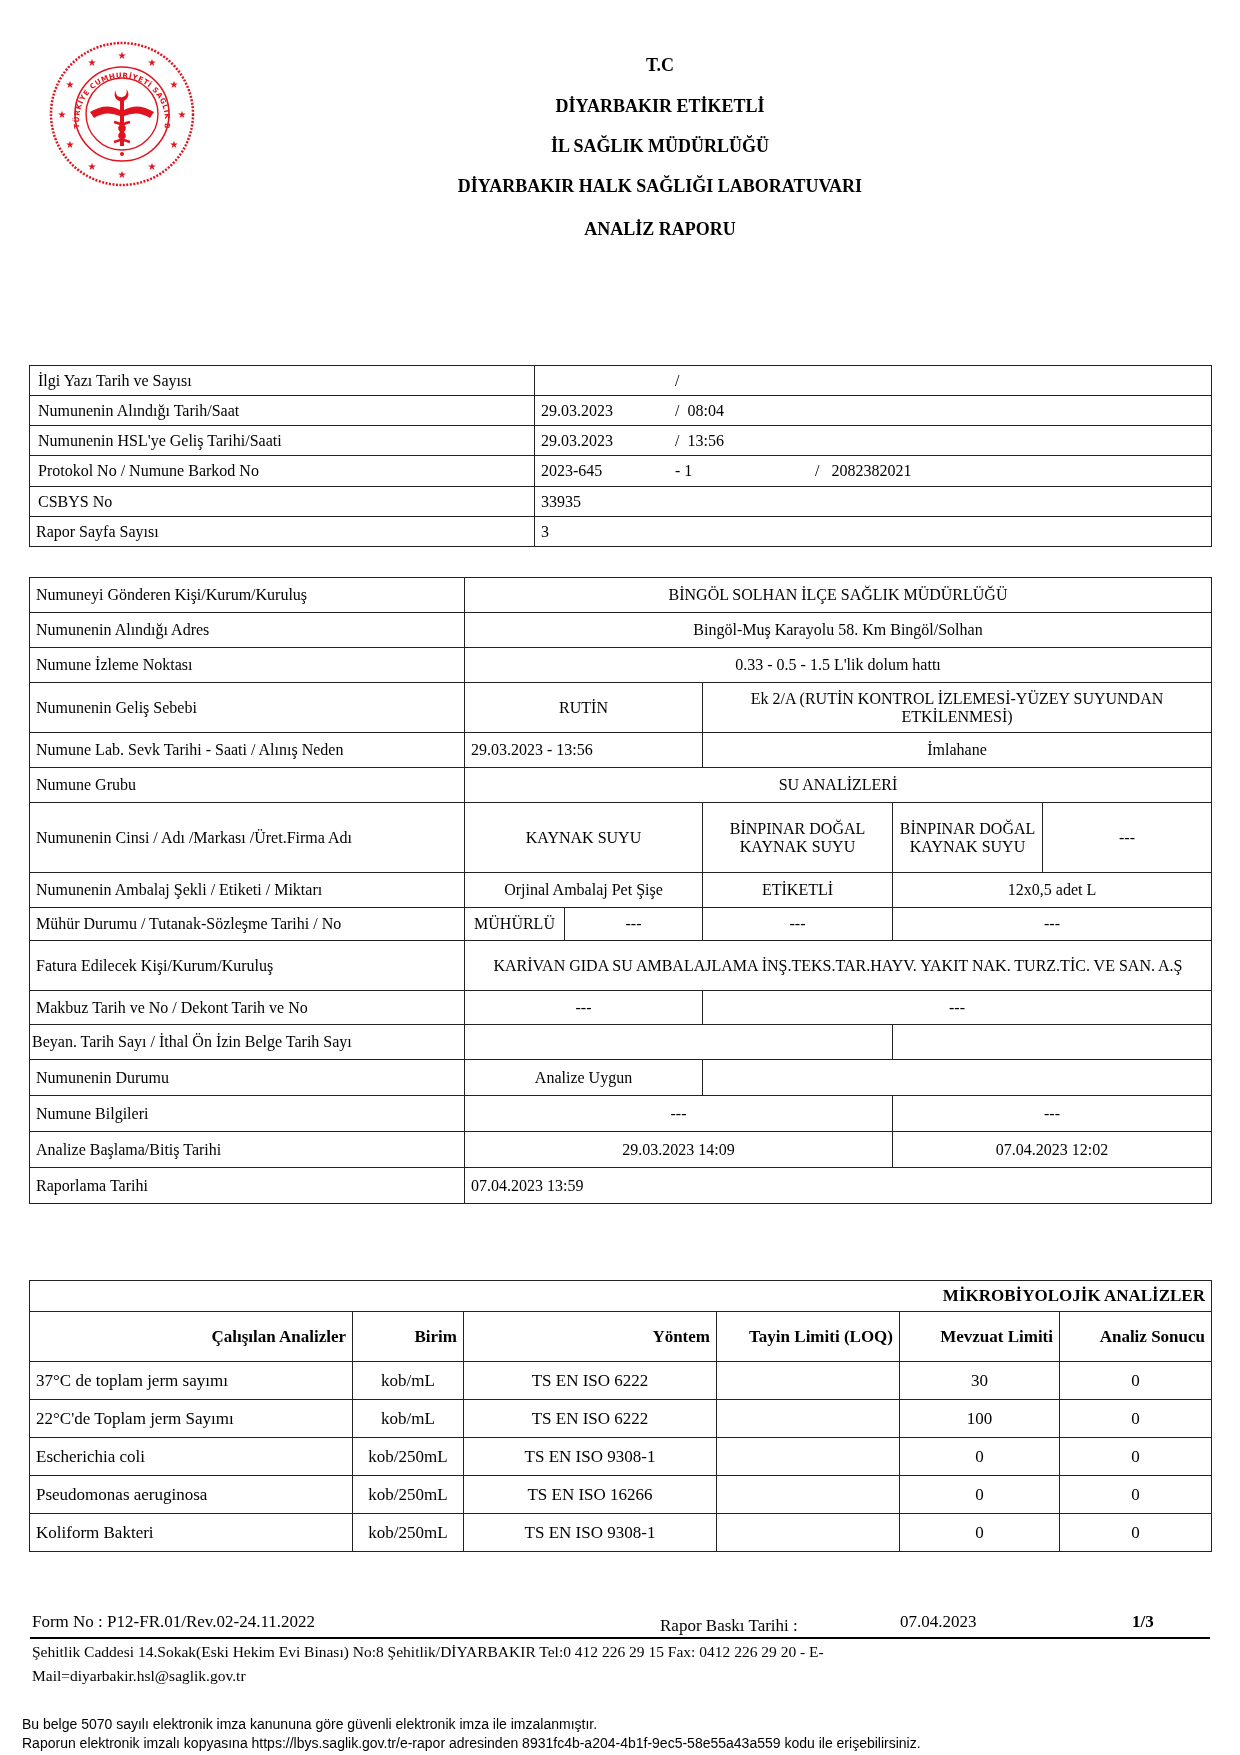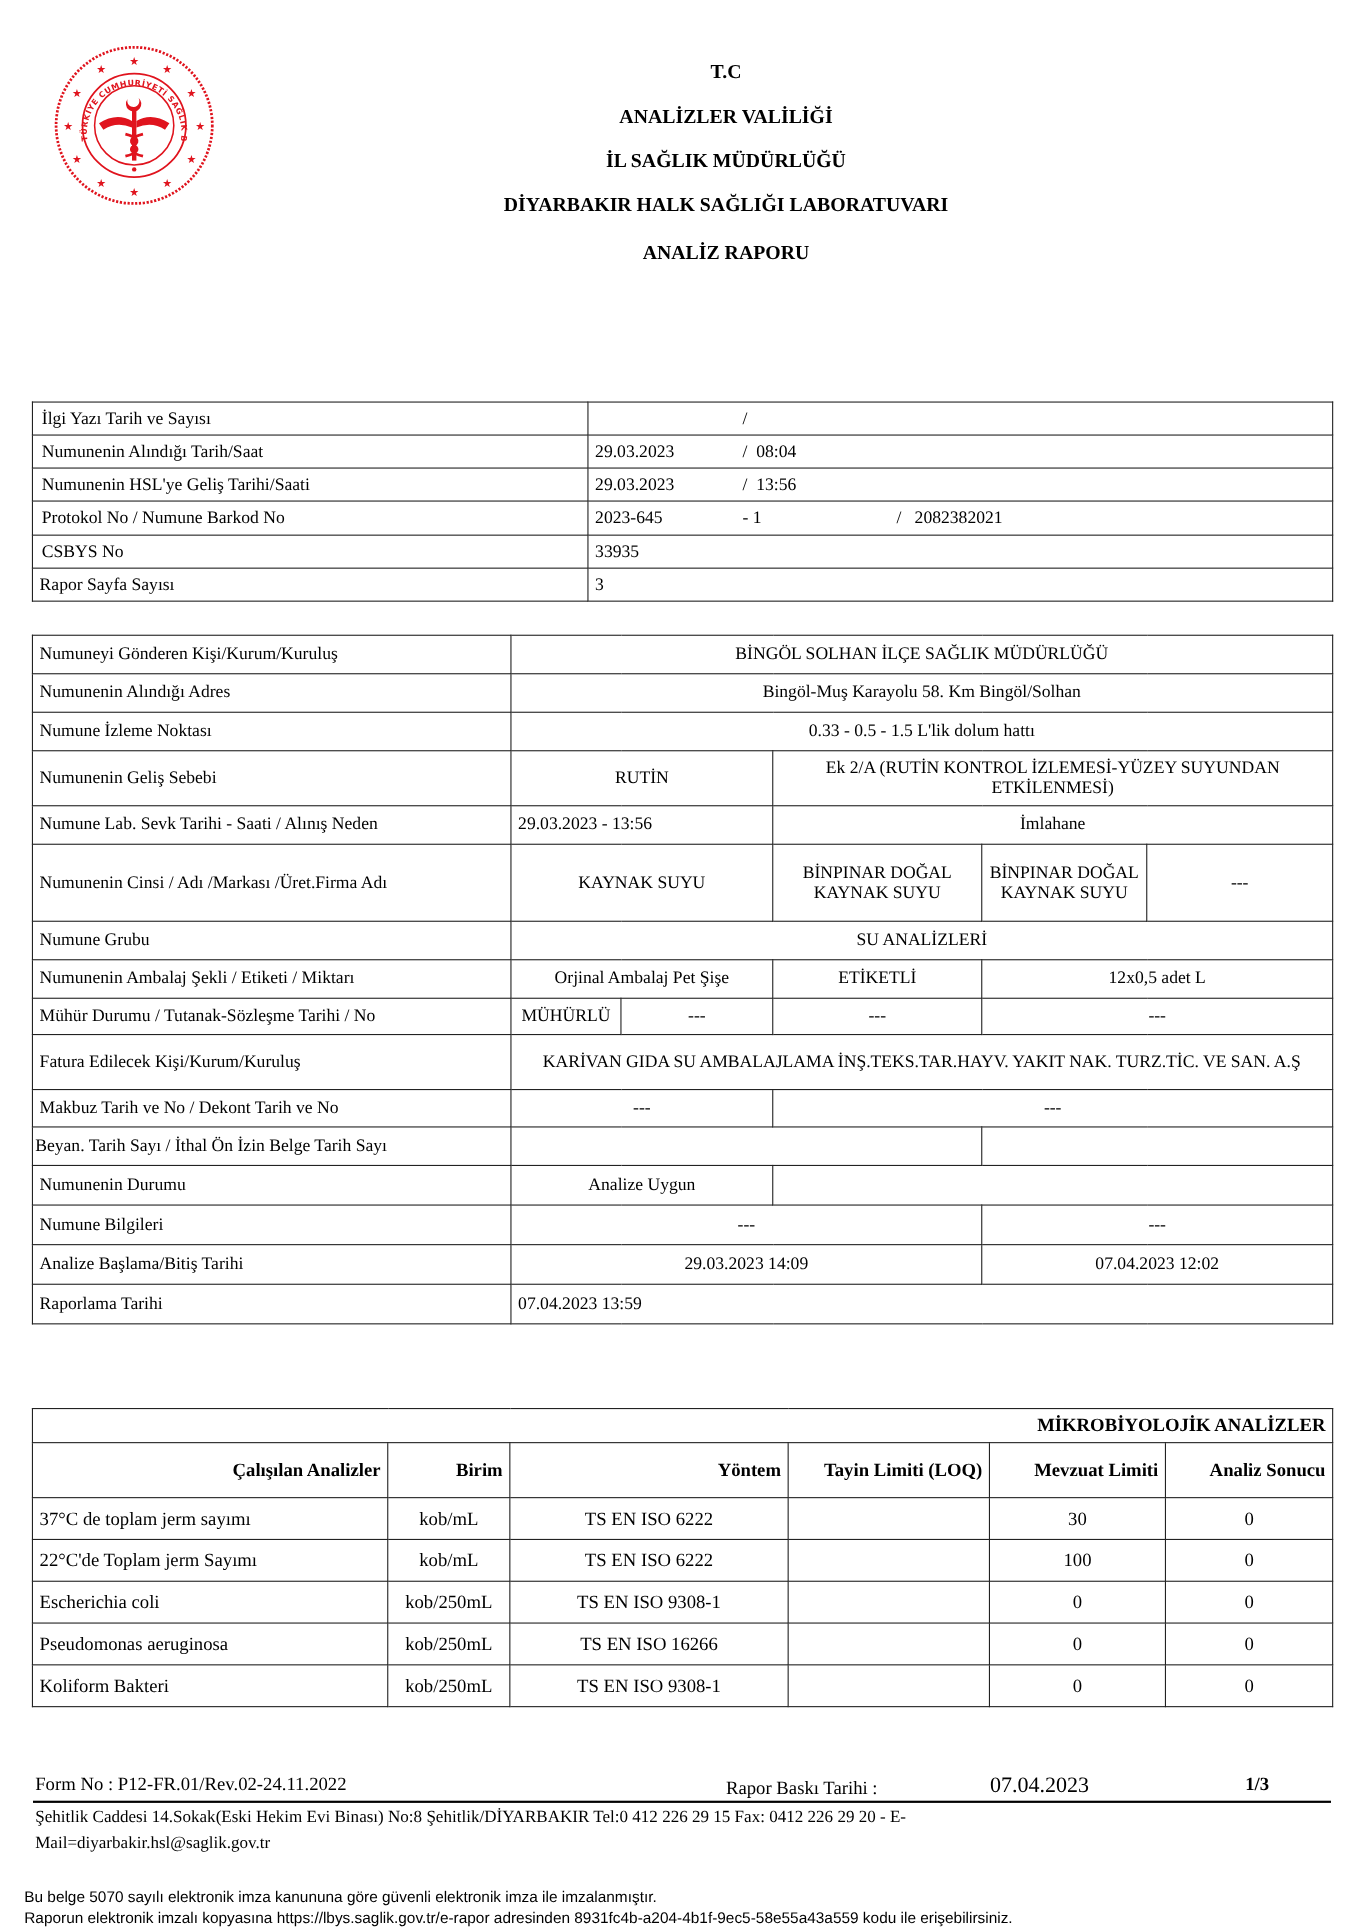"ANALİZLER VALİLİĞİ" div.hdr { text: ANALİZLER VALİLİĞİ -> DİYARBAKIR ETİKETLİ }
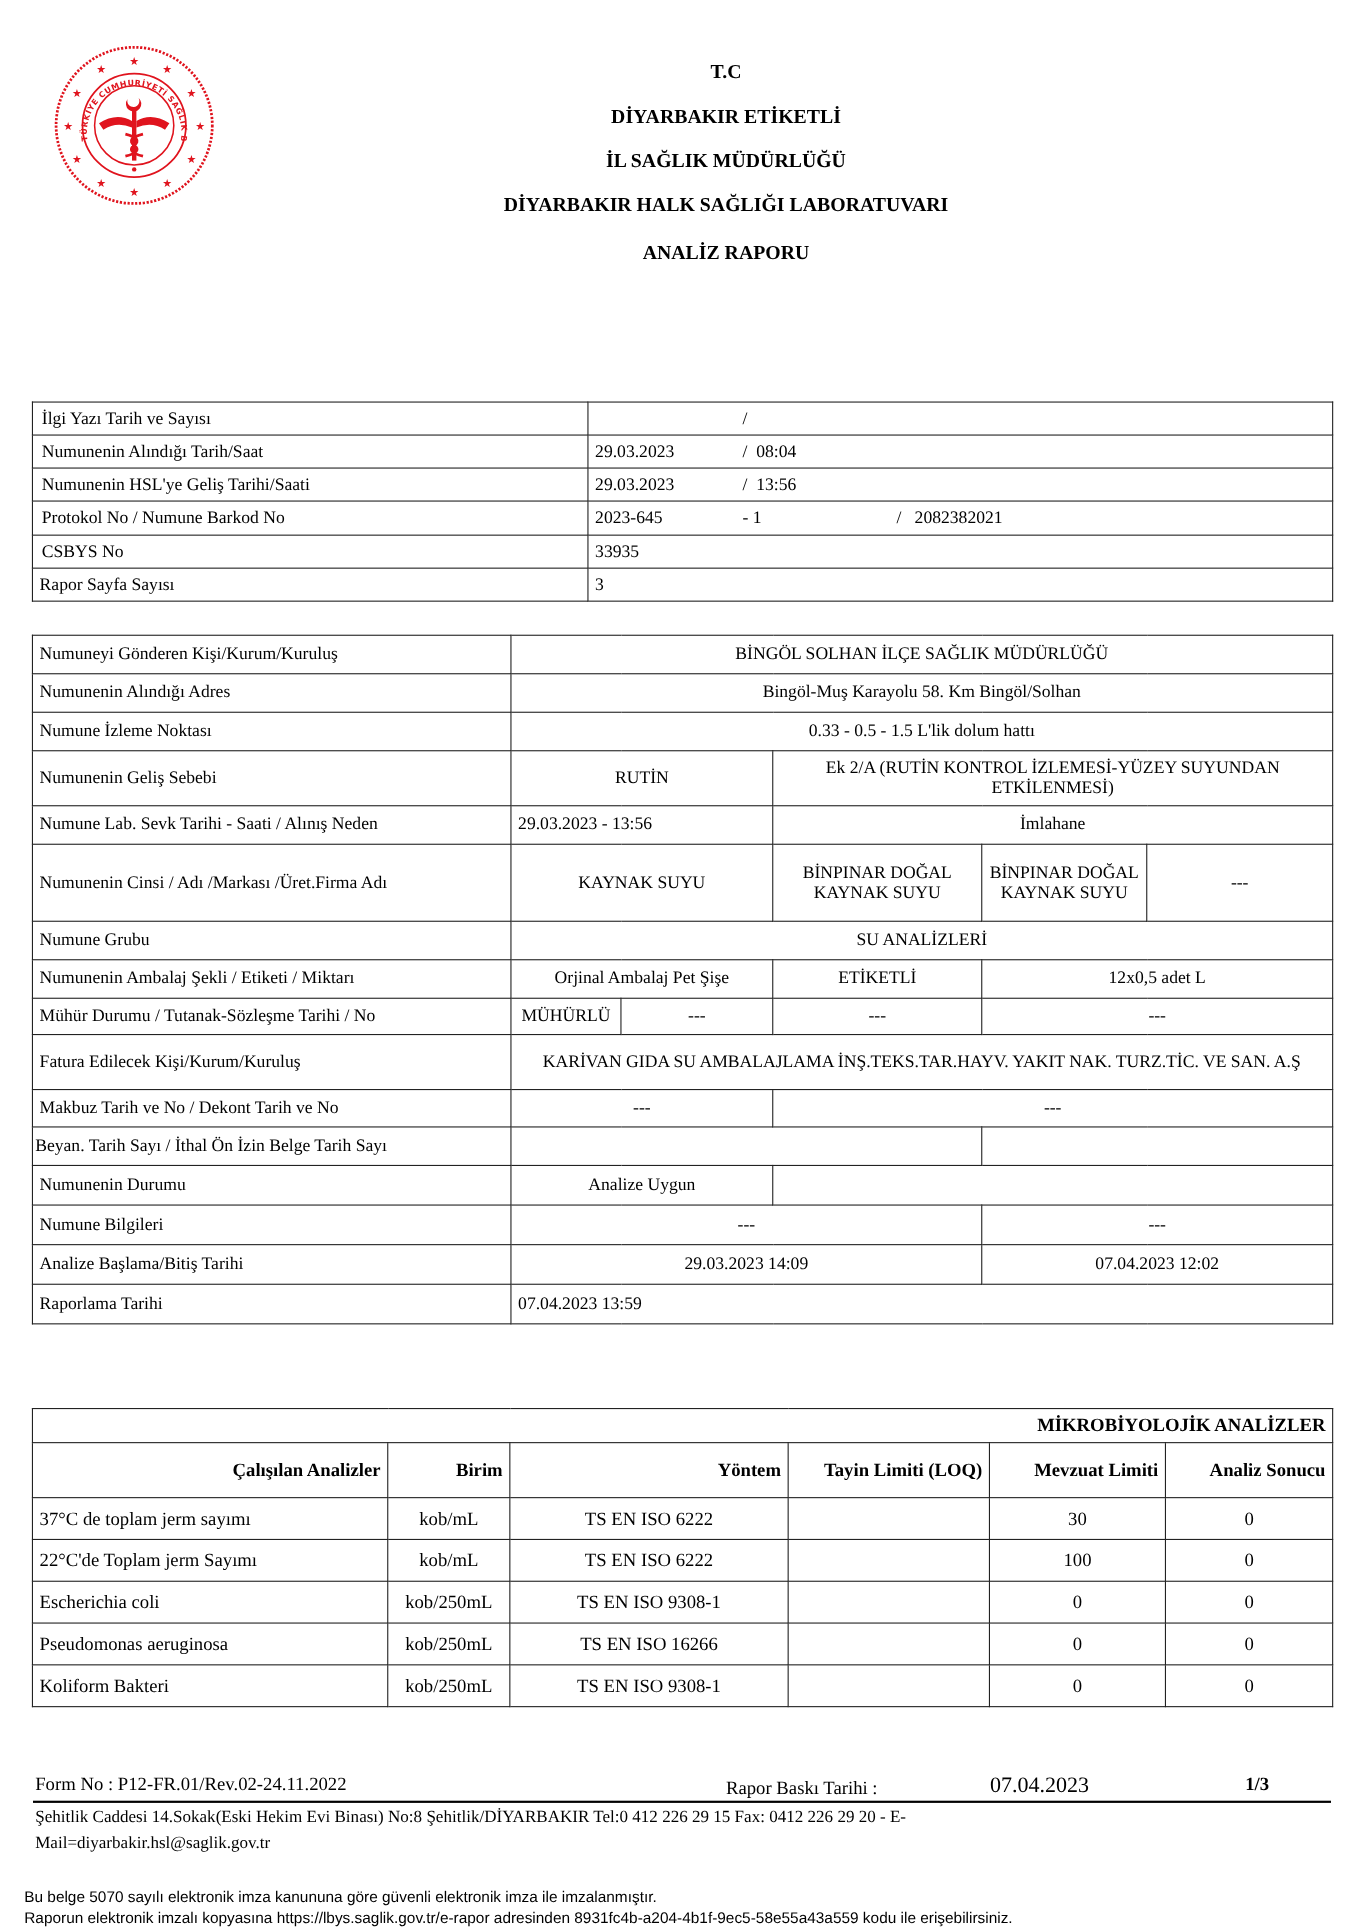"Numunenin Cinsi / Adı /Markası" tr { order: before "Numune Grubu" -> after "Numune Grubu" }
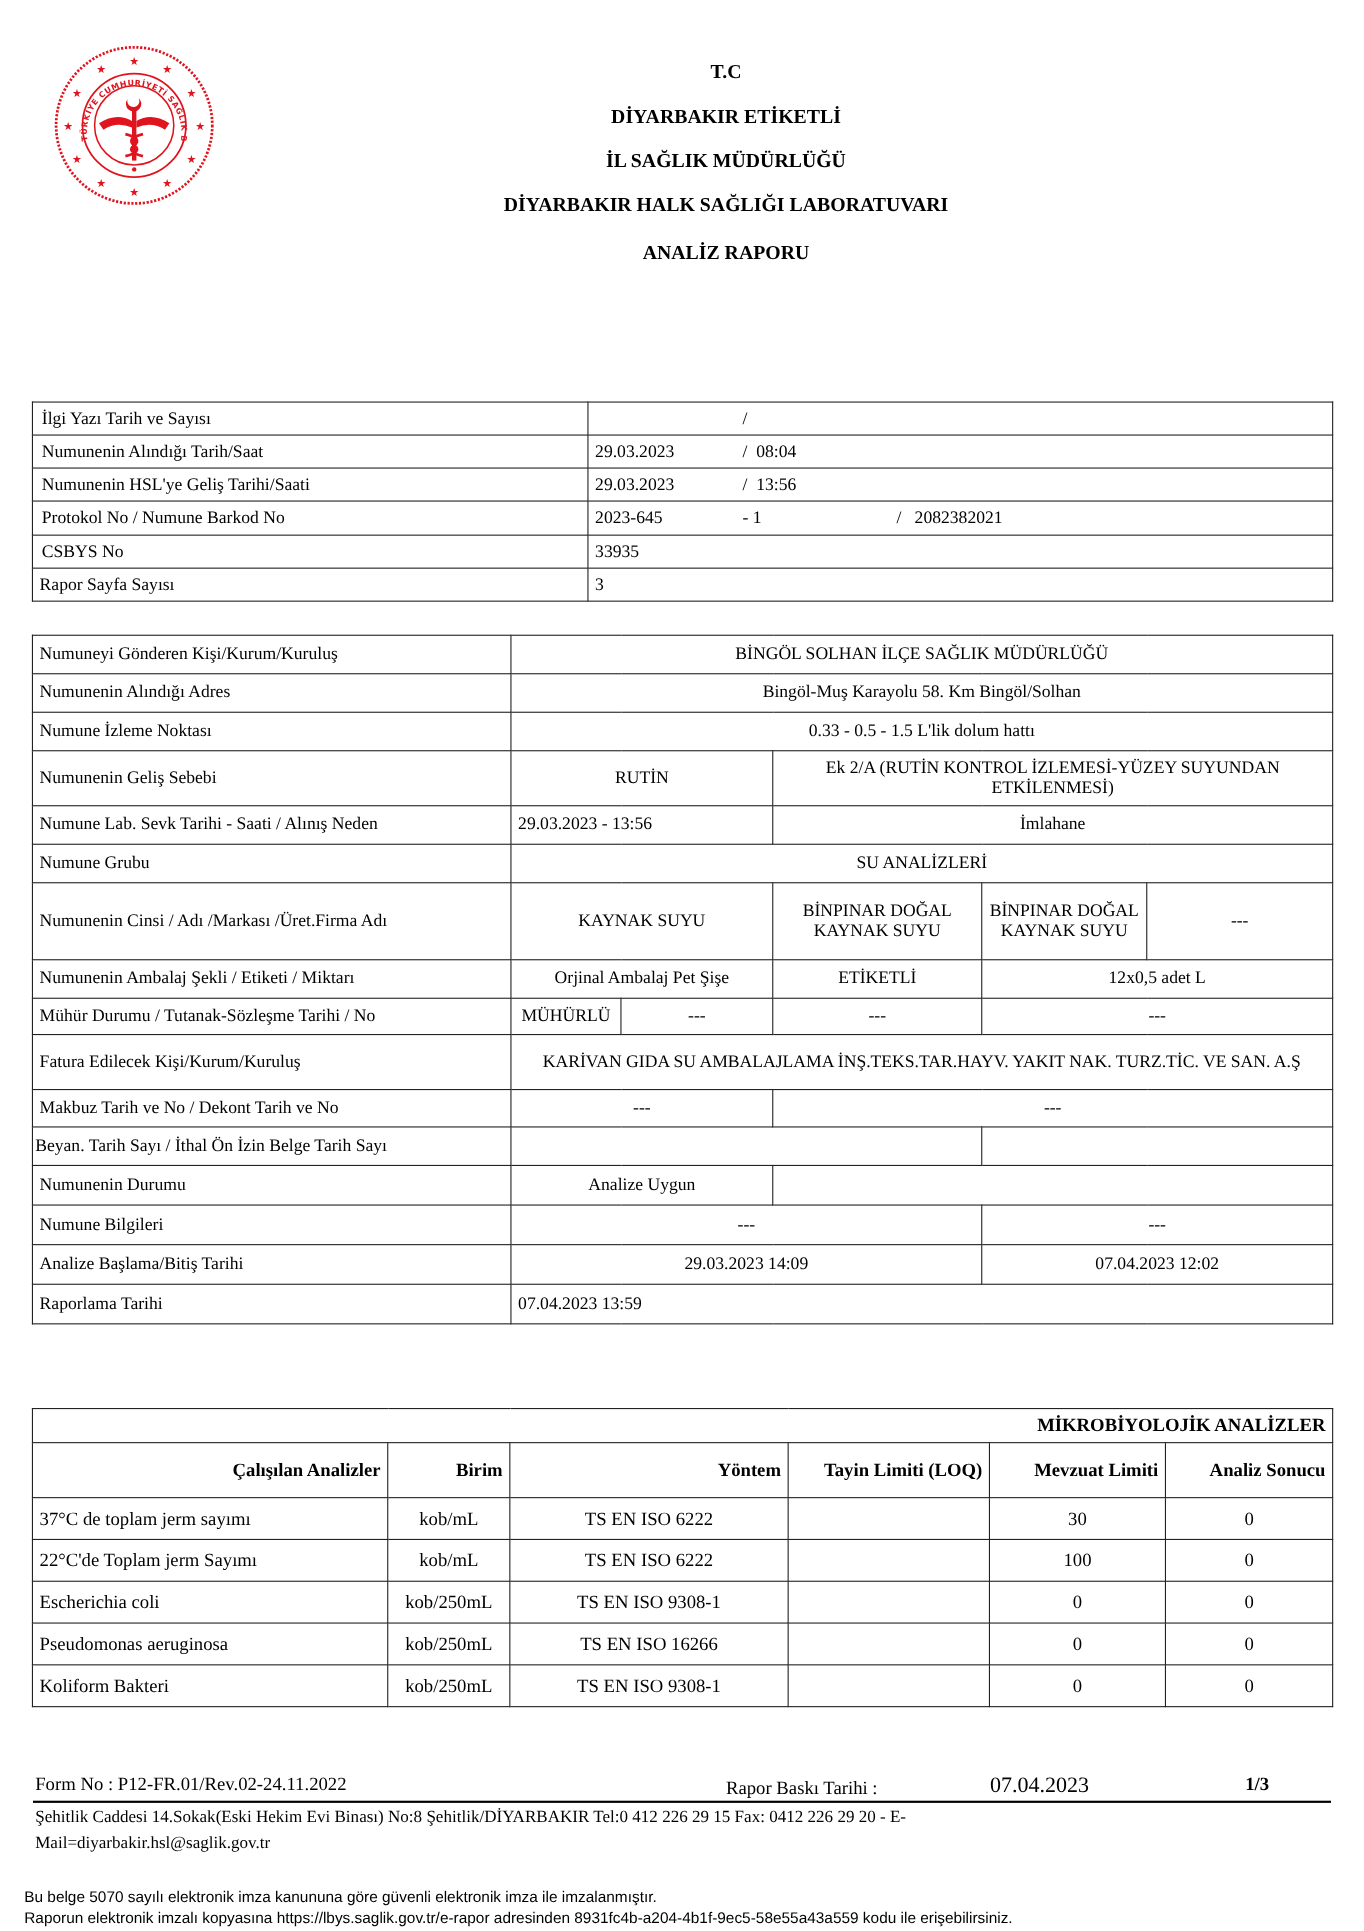"07.04.2023" div.abs { font-size: 20px -> 17px }
